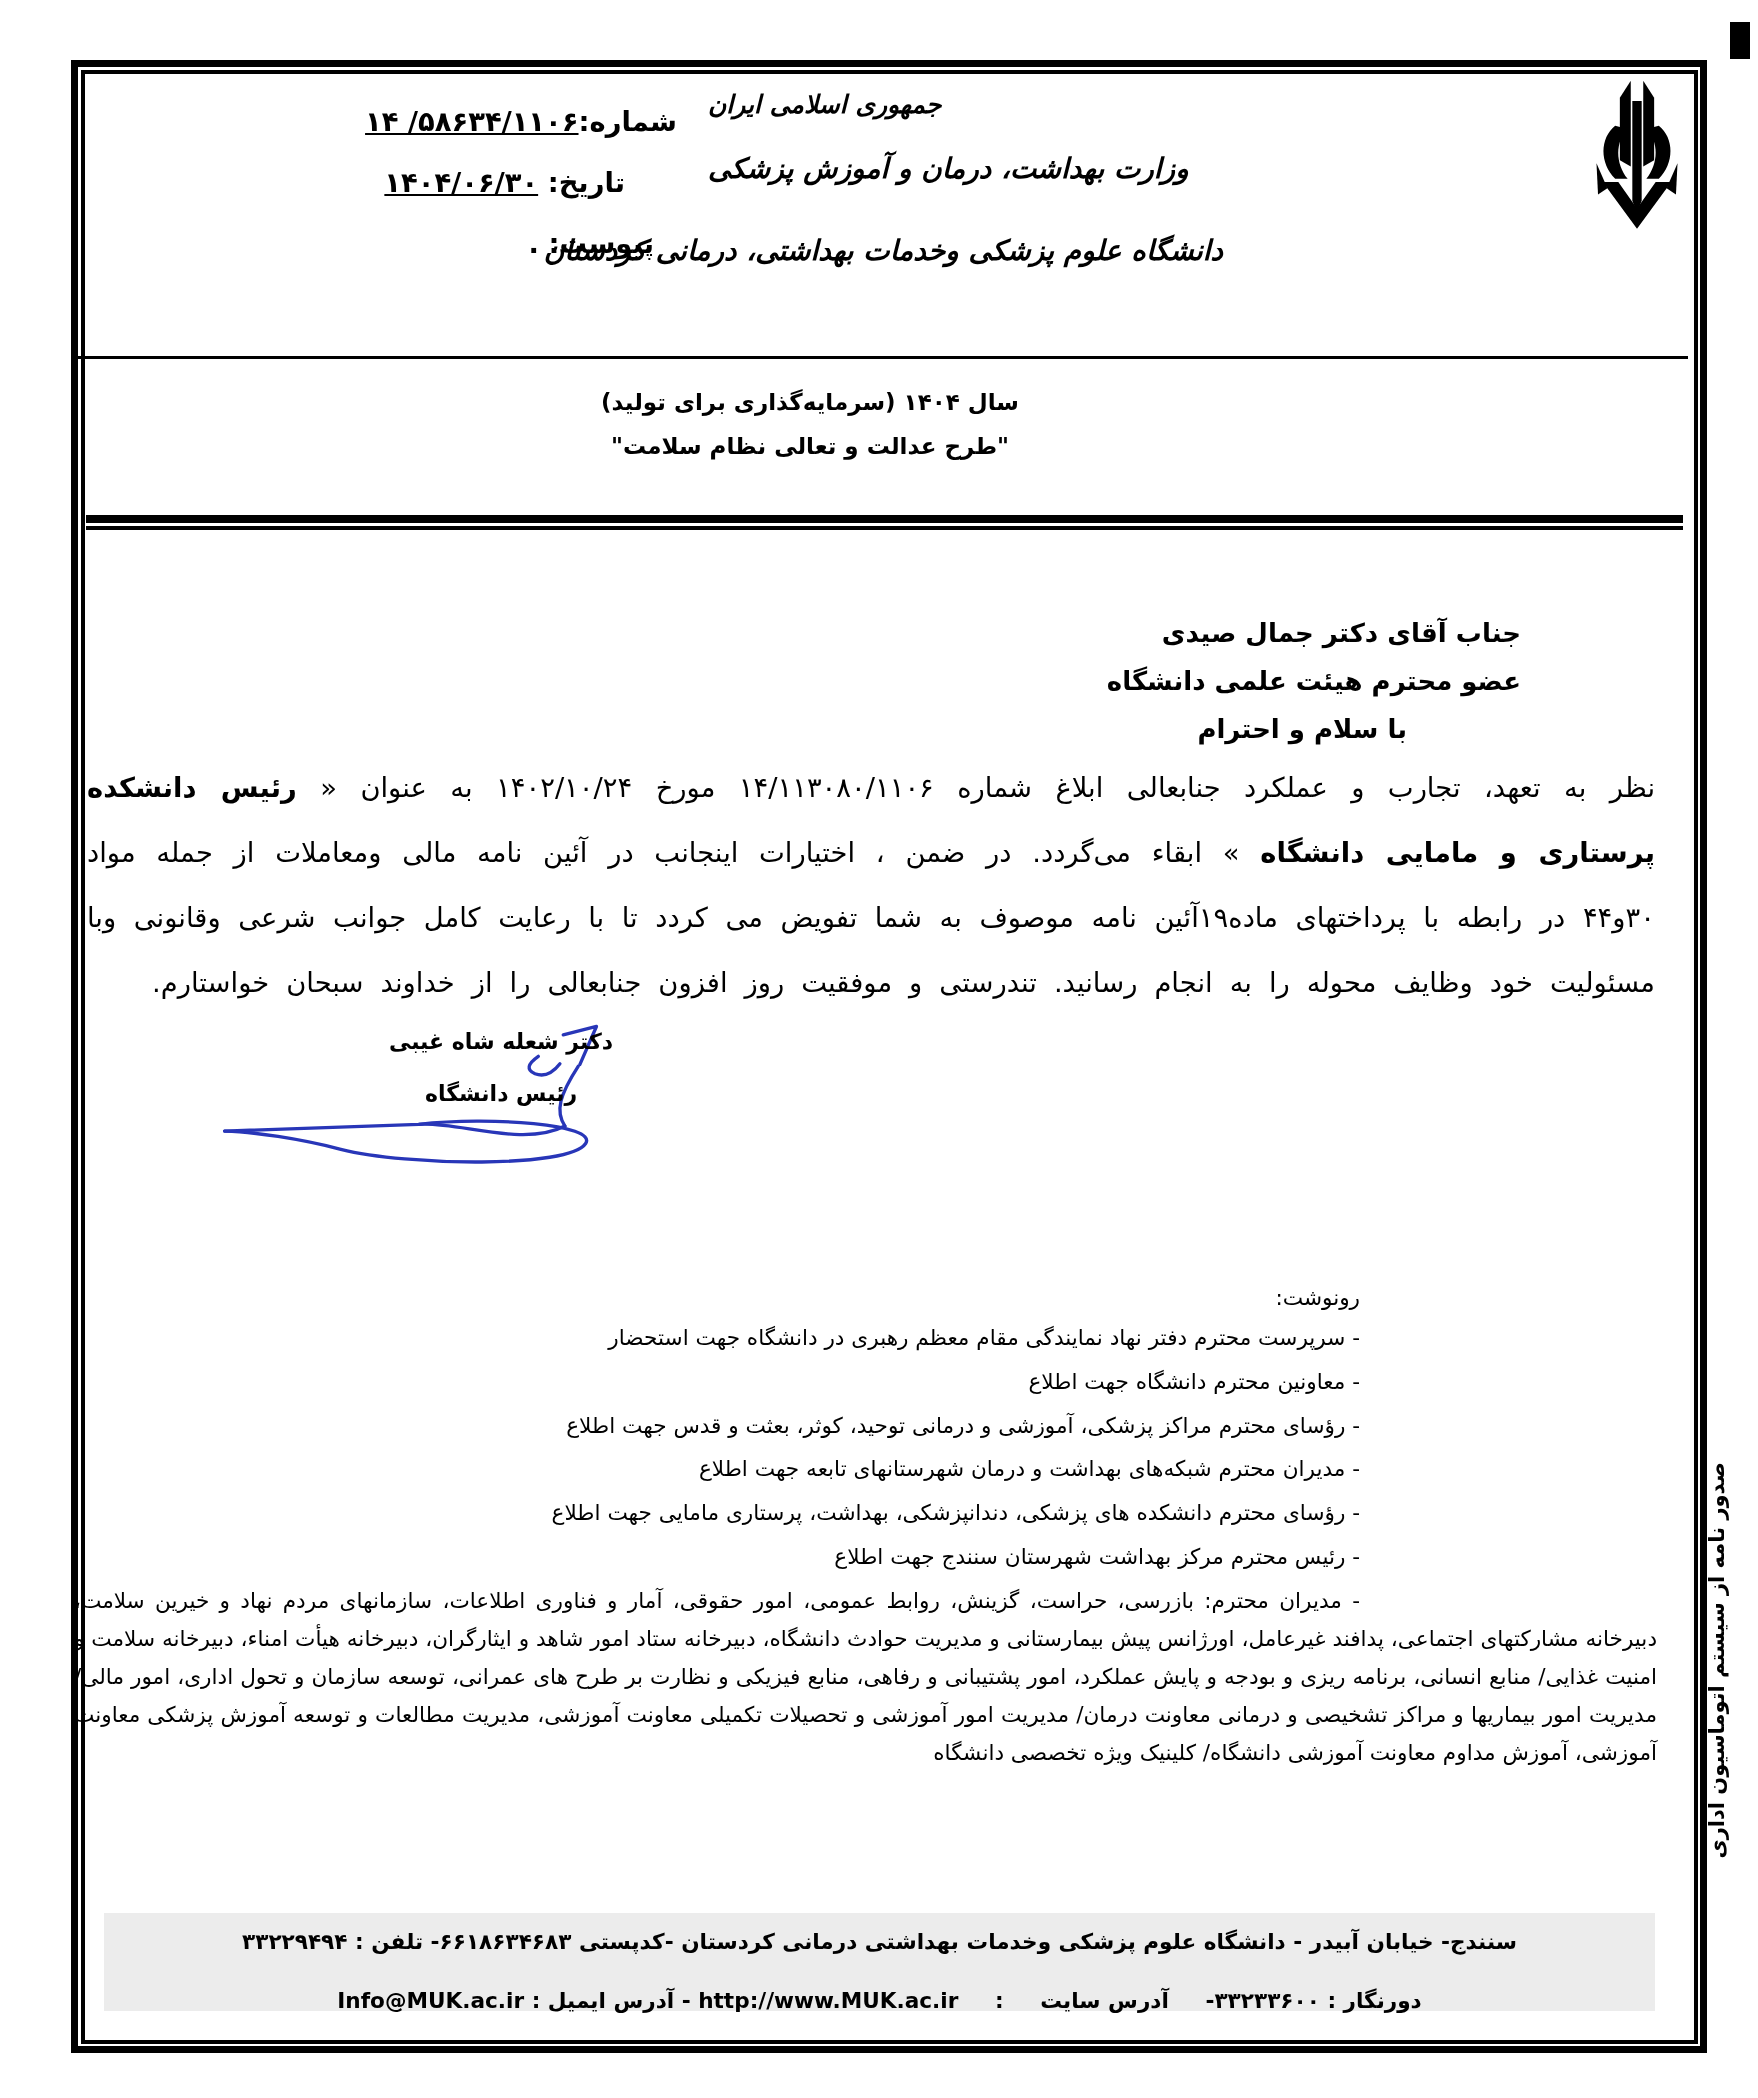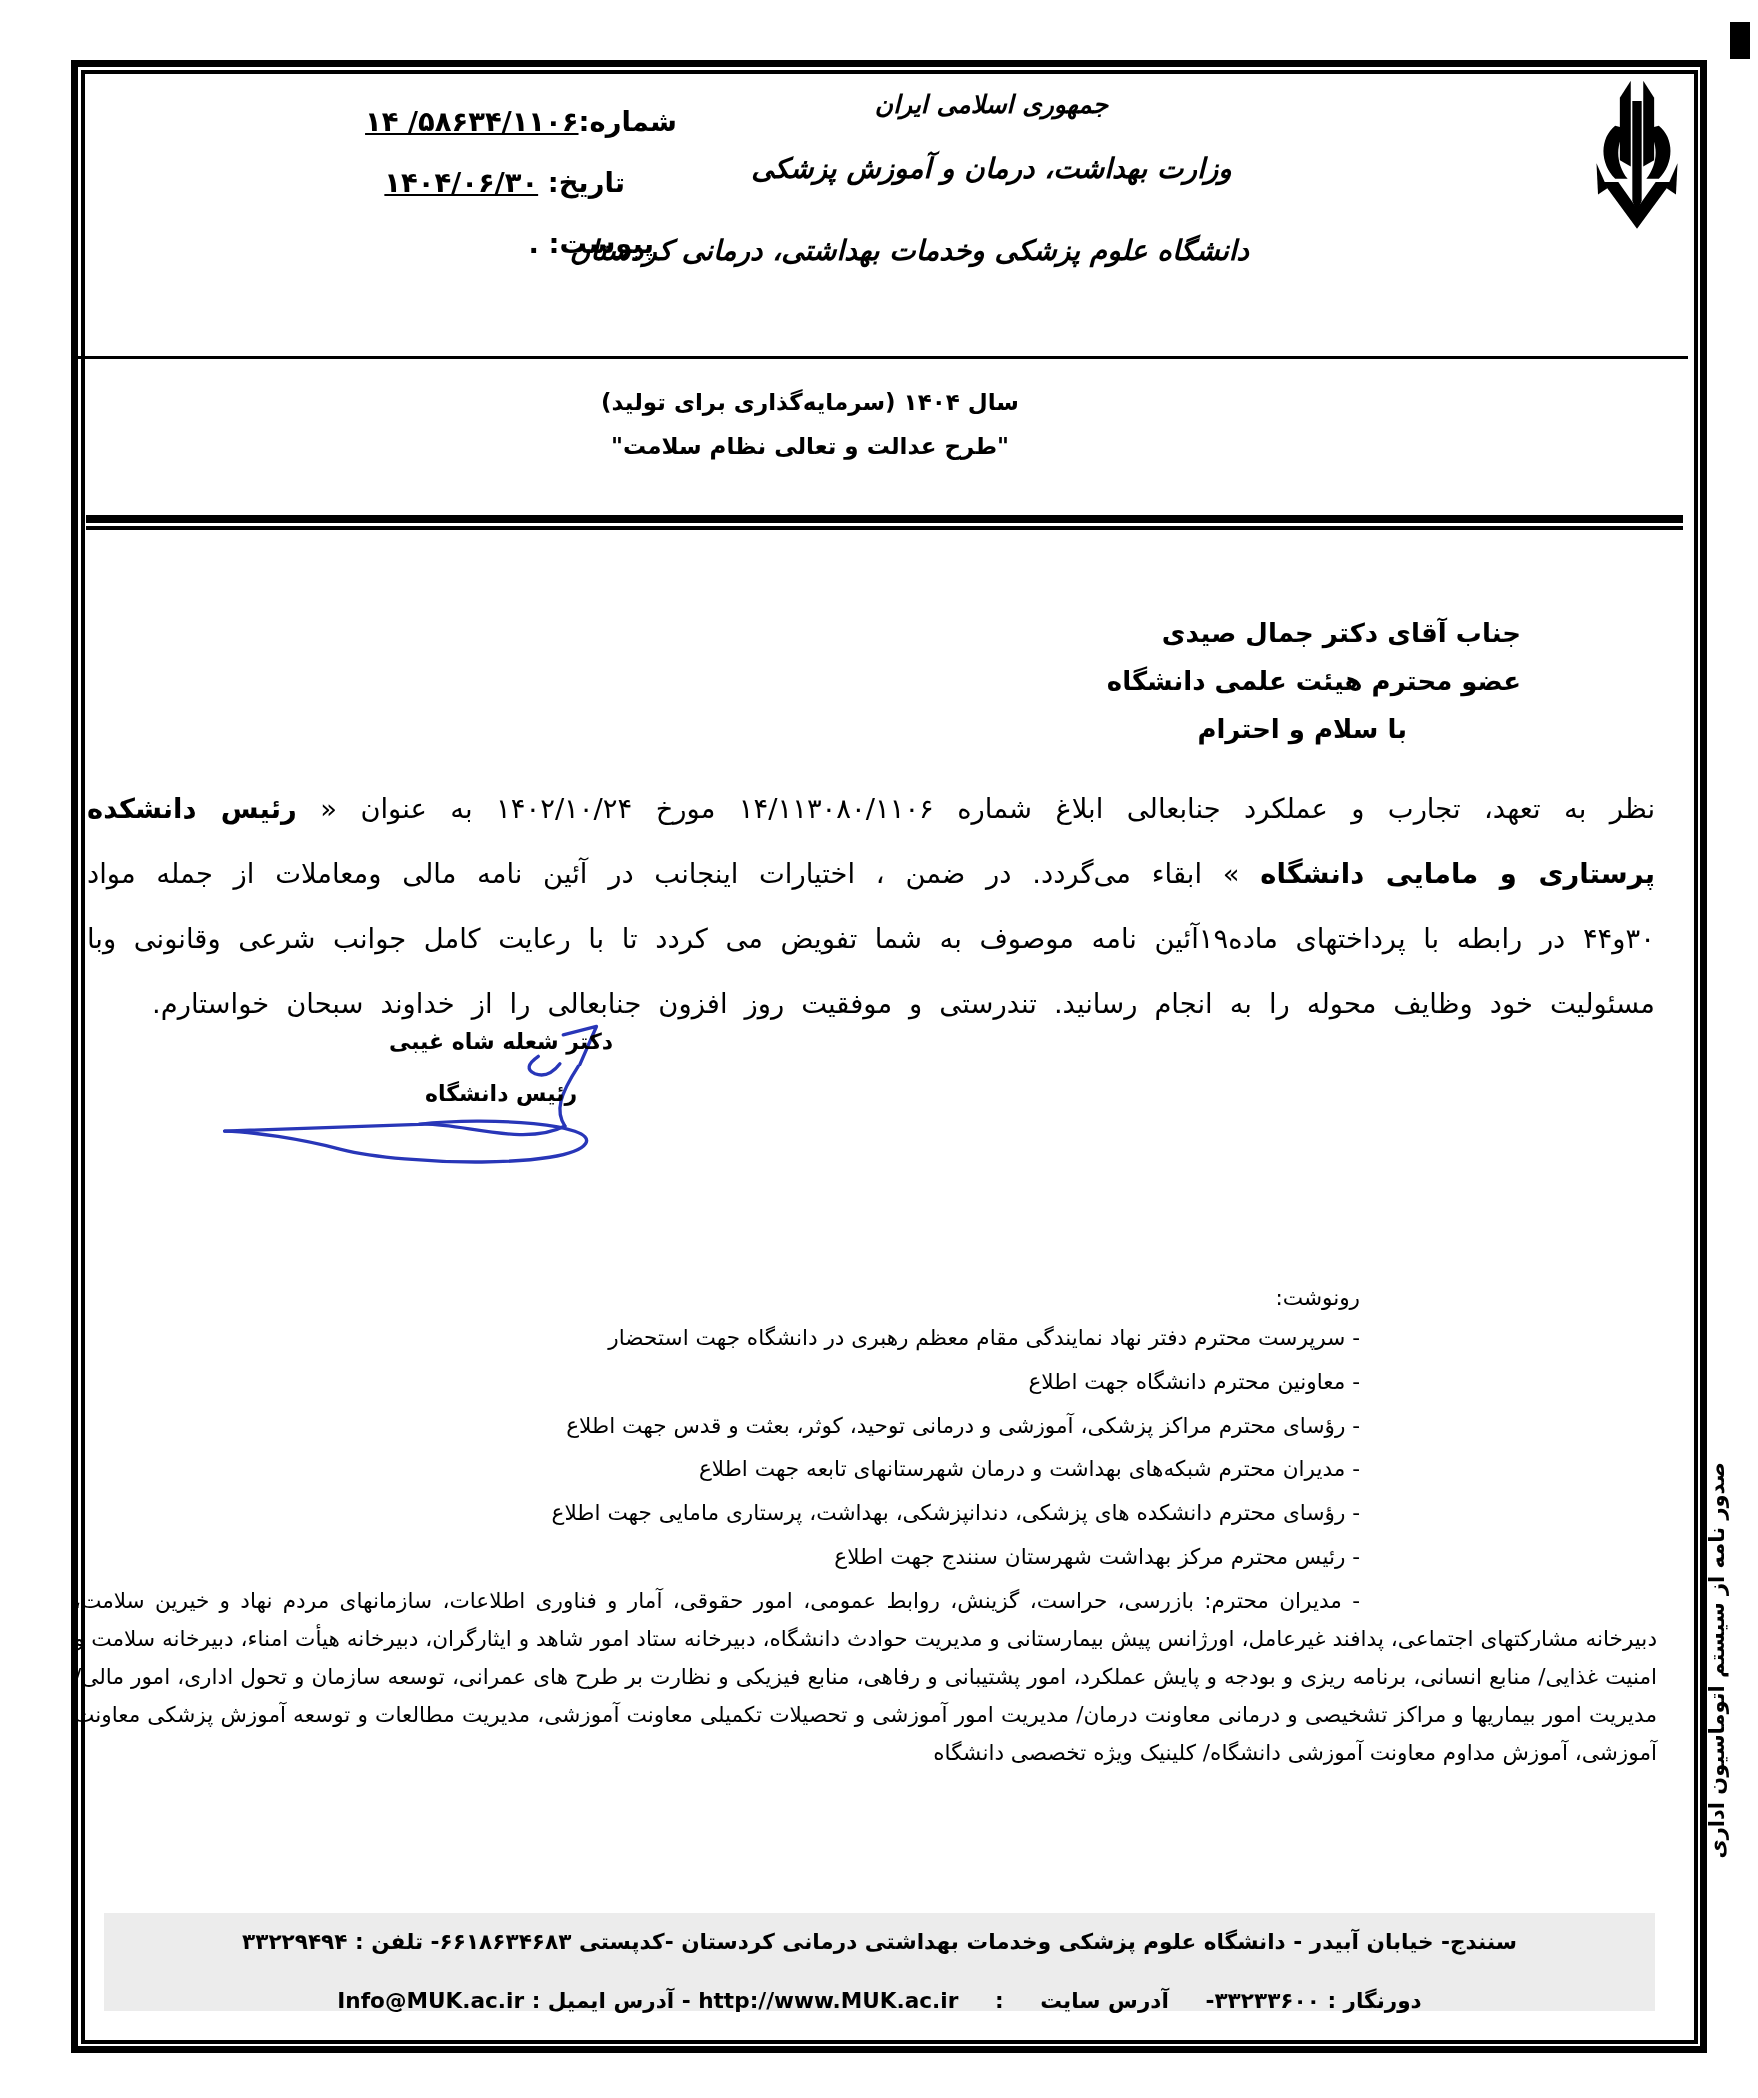"جمهوری اسلامی ایران" .org { left: 734px -> 708px; text-align: center -> left }
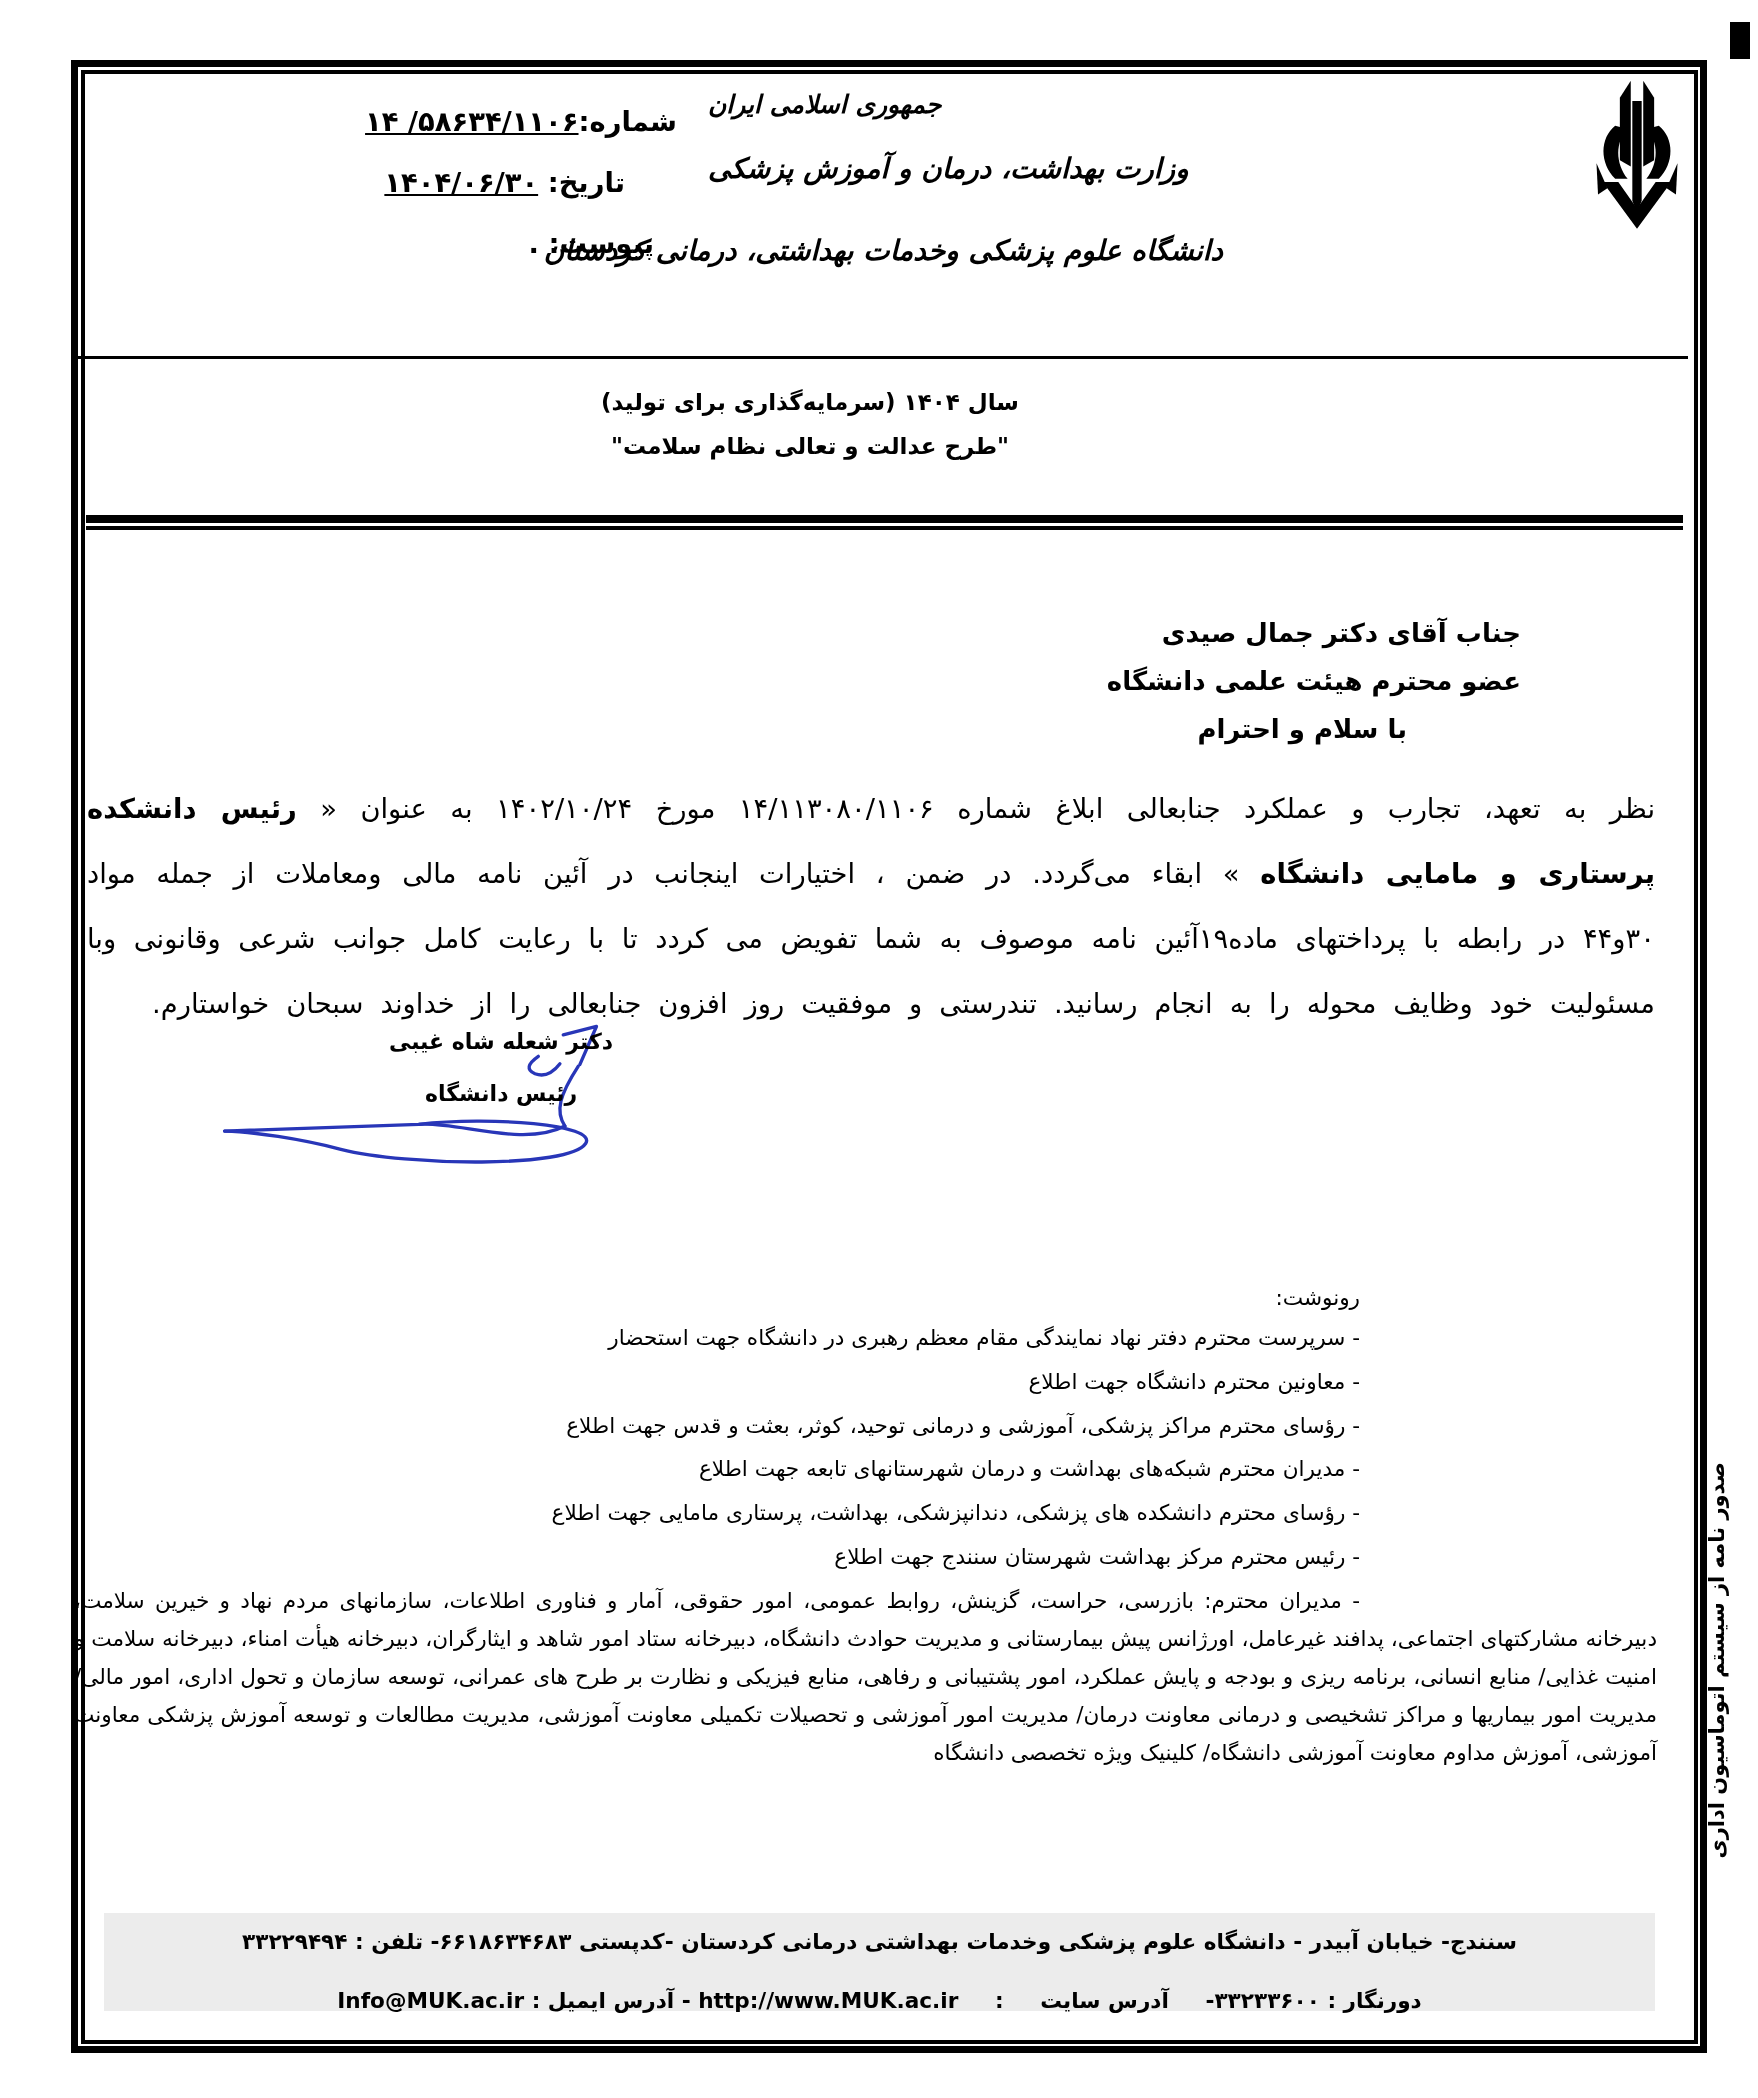"نظر به تعهد، تجارب و" .letter-body { top: 776px -> 755px }
